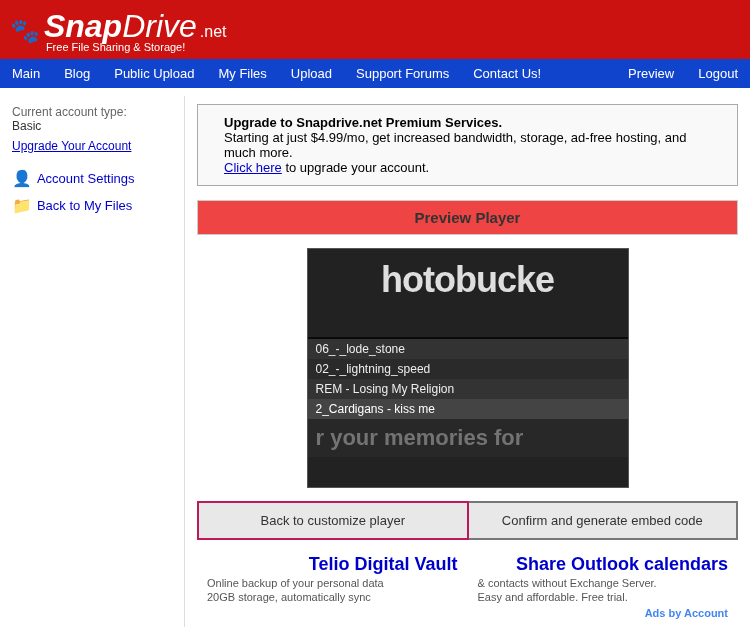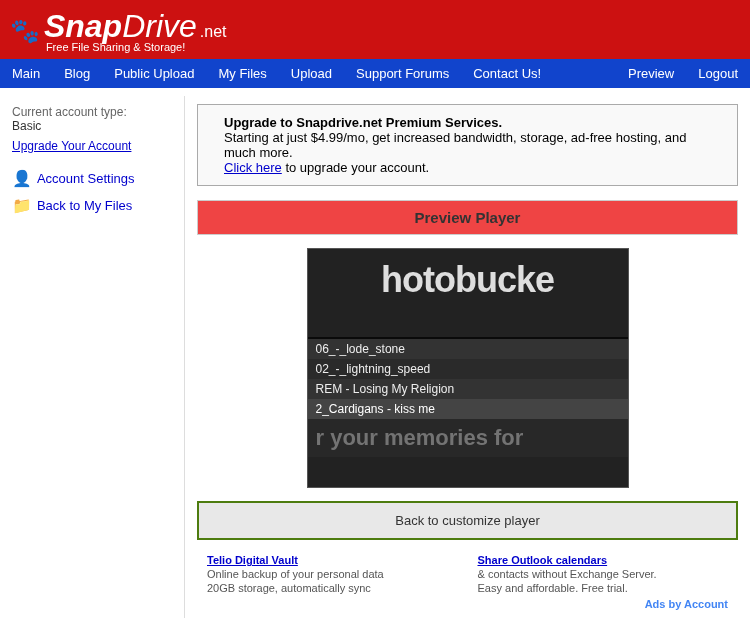"Back to customize player" .btn-back { border: 2px solid #4d7c0f -> 2px solid #be185d }
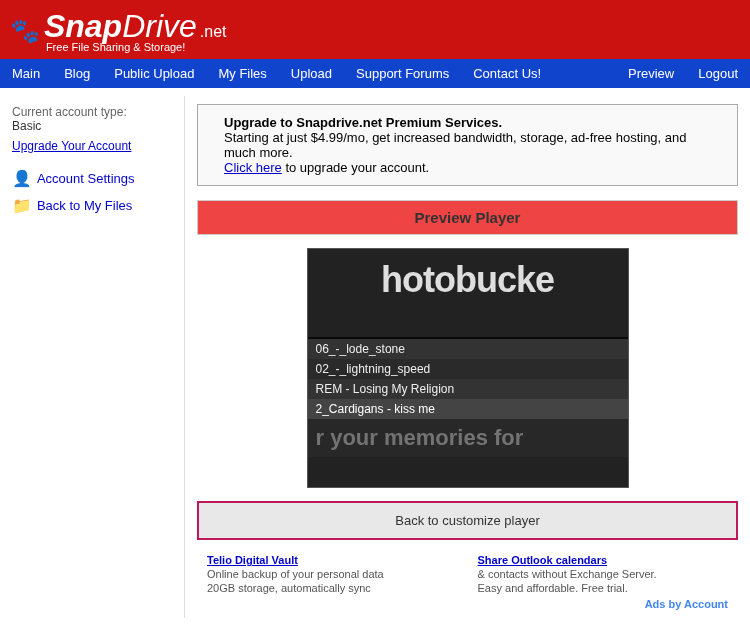"Confirm and generate embed code" button.btn-confirm { html: none -> <button>Confirm and generate embed code</button> }
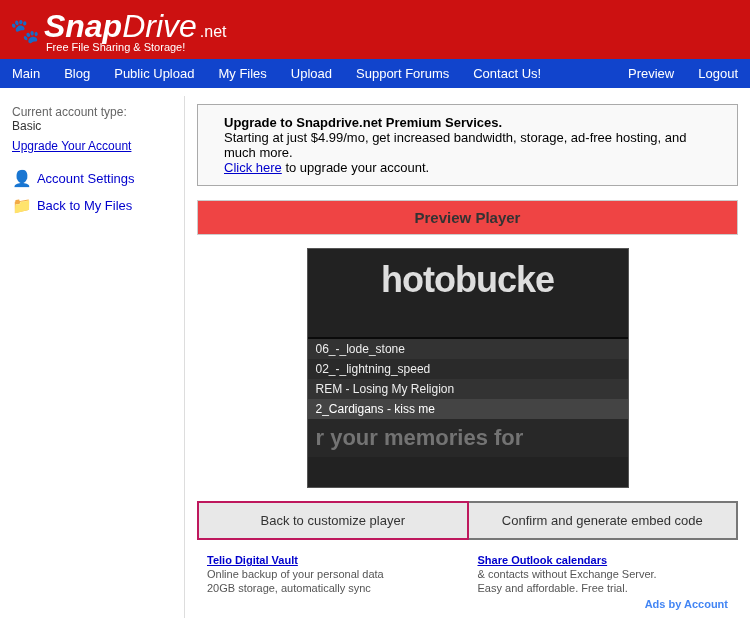"Telio Digital Vault" .ad-title { font-size: 11px -> 18px; text-align: none -> right; text-decoration: underline -> none }
